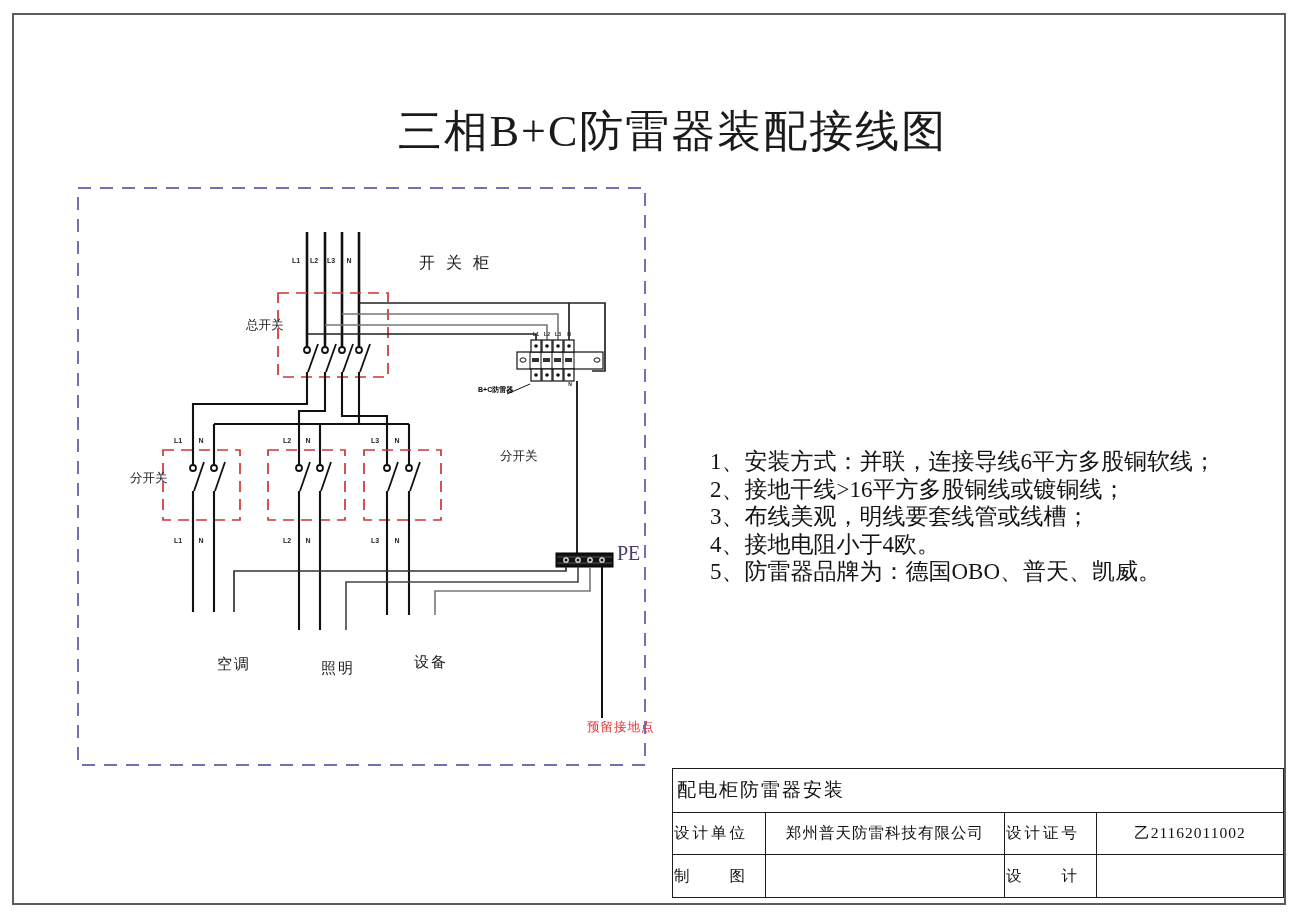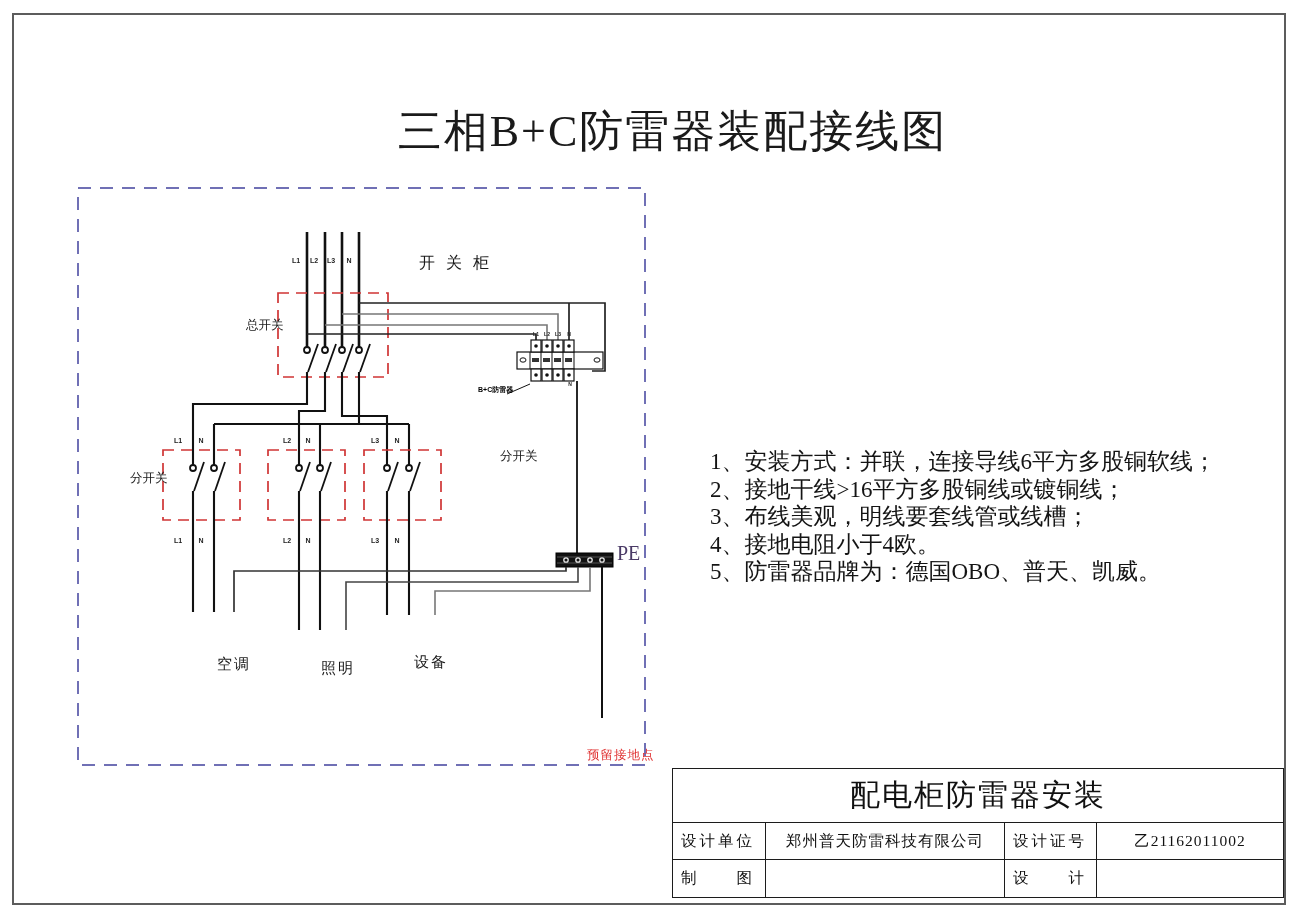"预留接地点" .ground { margin-top: 28px -> none }
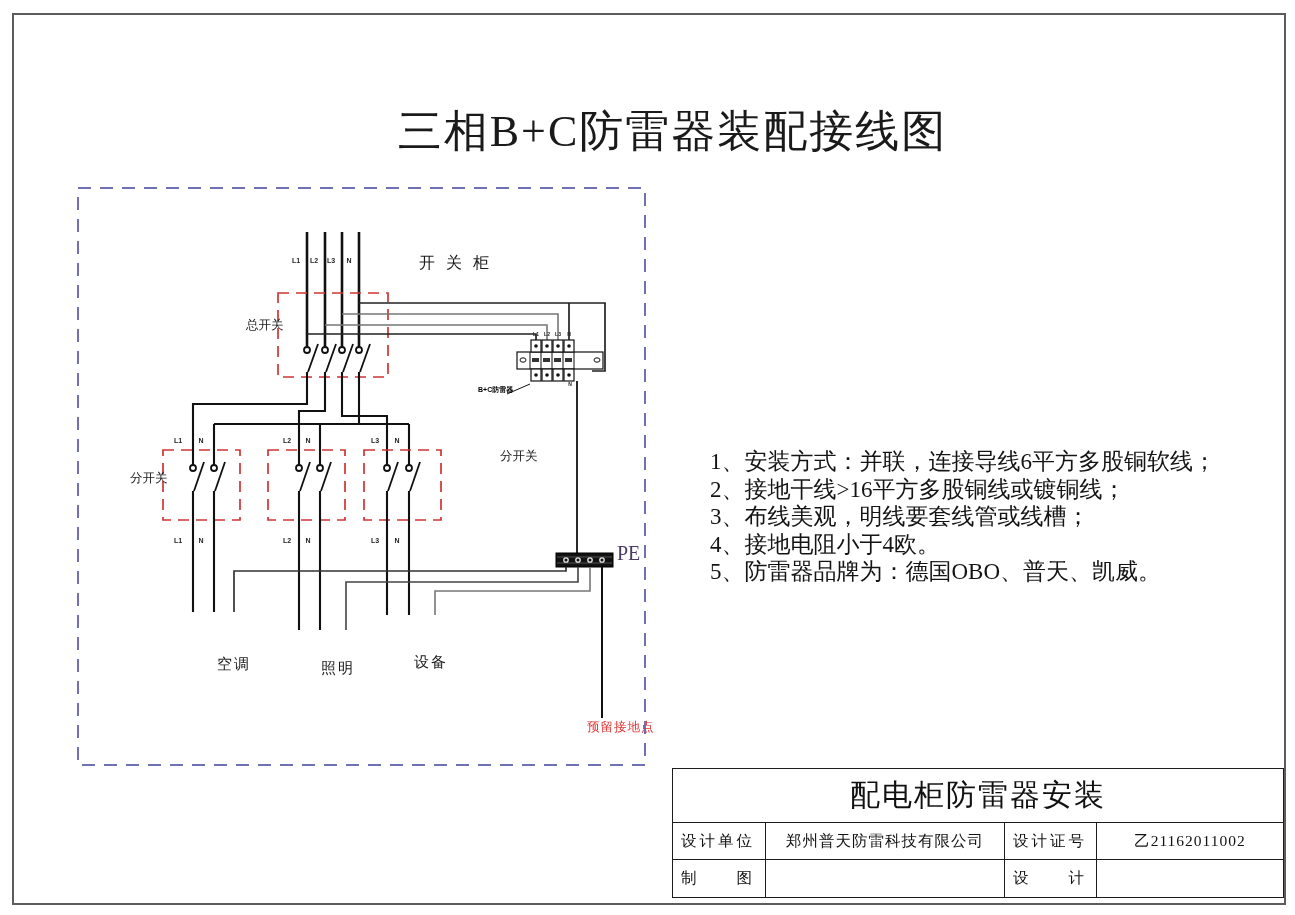"配电柜防雷器安装" .tblock td.hdr { font-size: 30px -> 19px; padding: 2px 12px -> 2px 4px; text-align: center -> left }
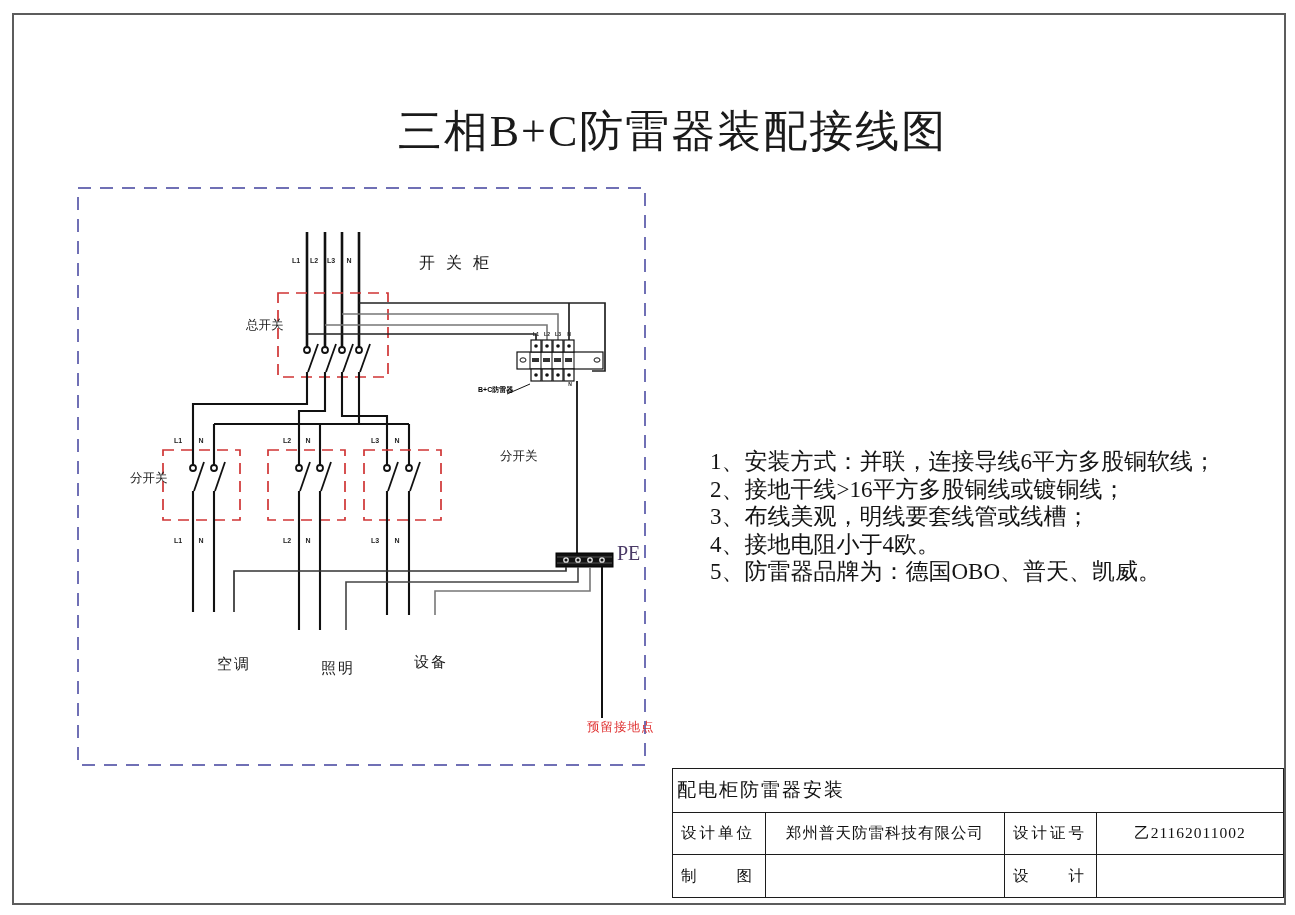"设计单位" .tblock td { padding: 0 8px -> 0 1px }
